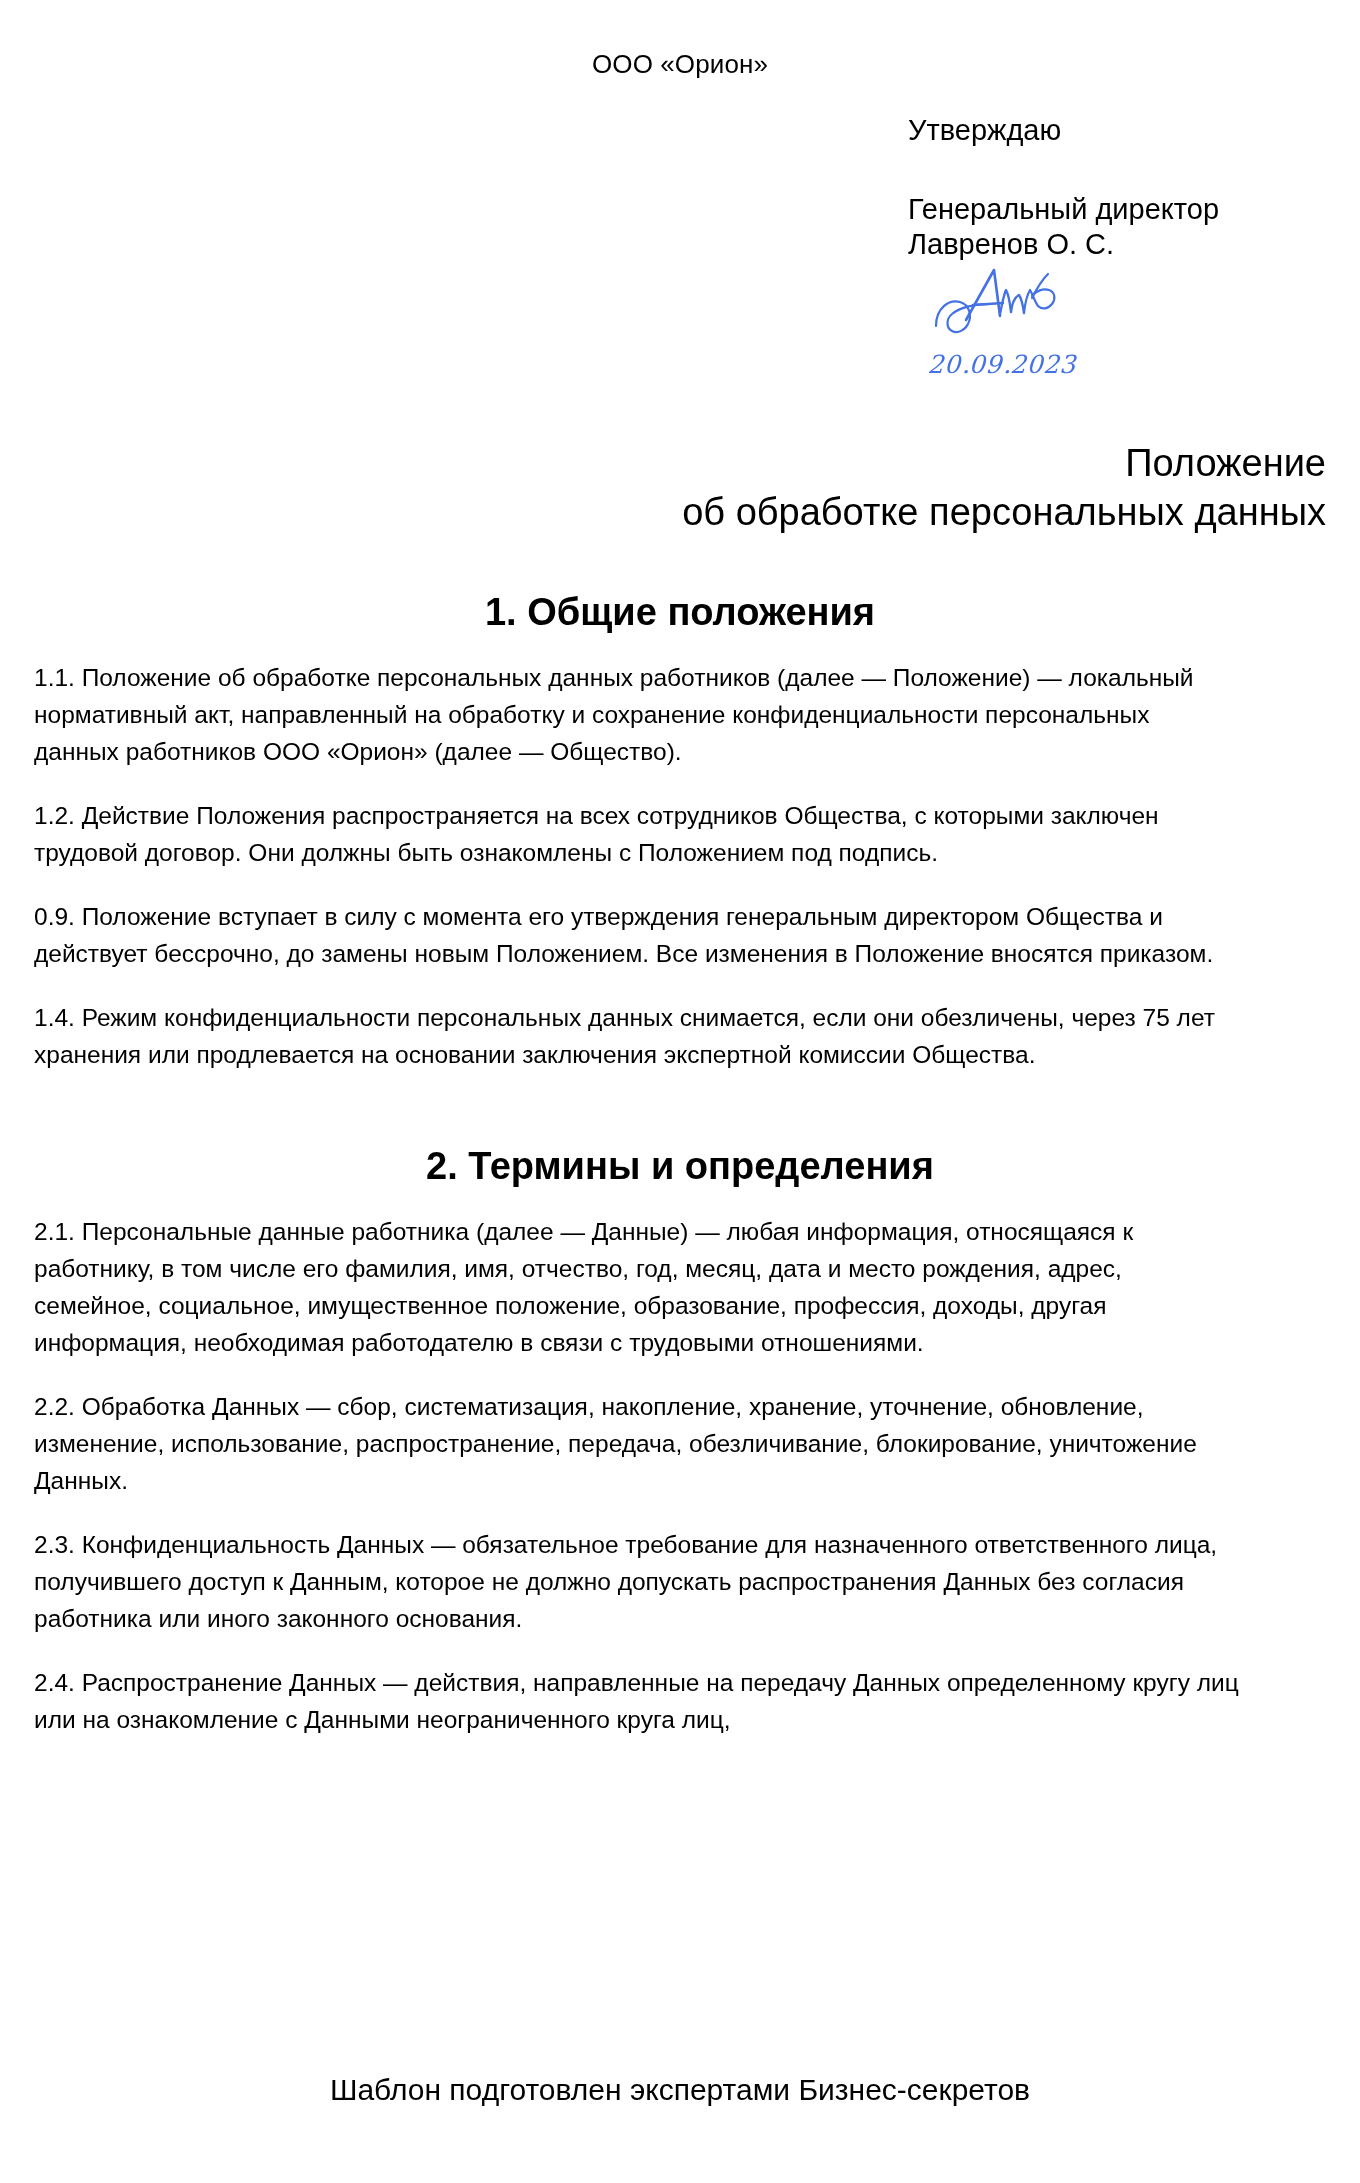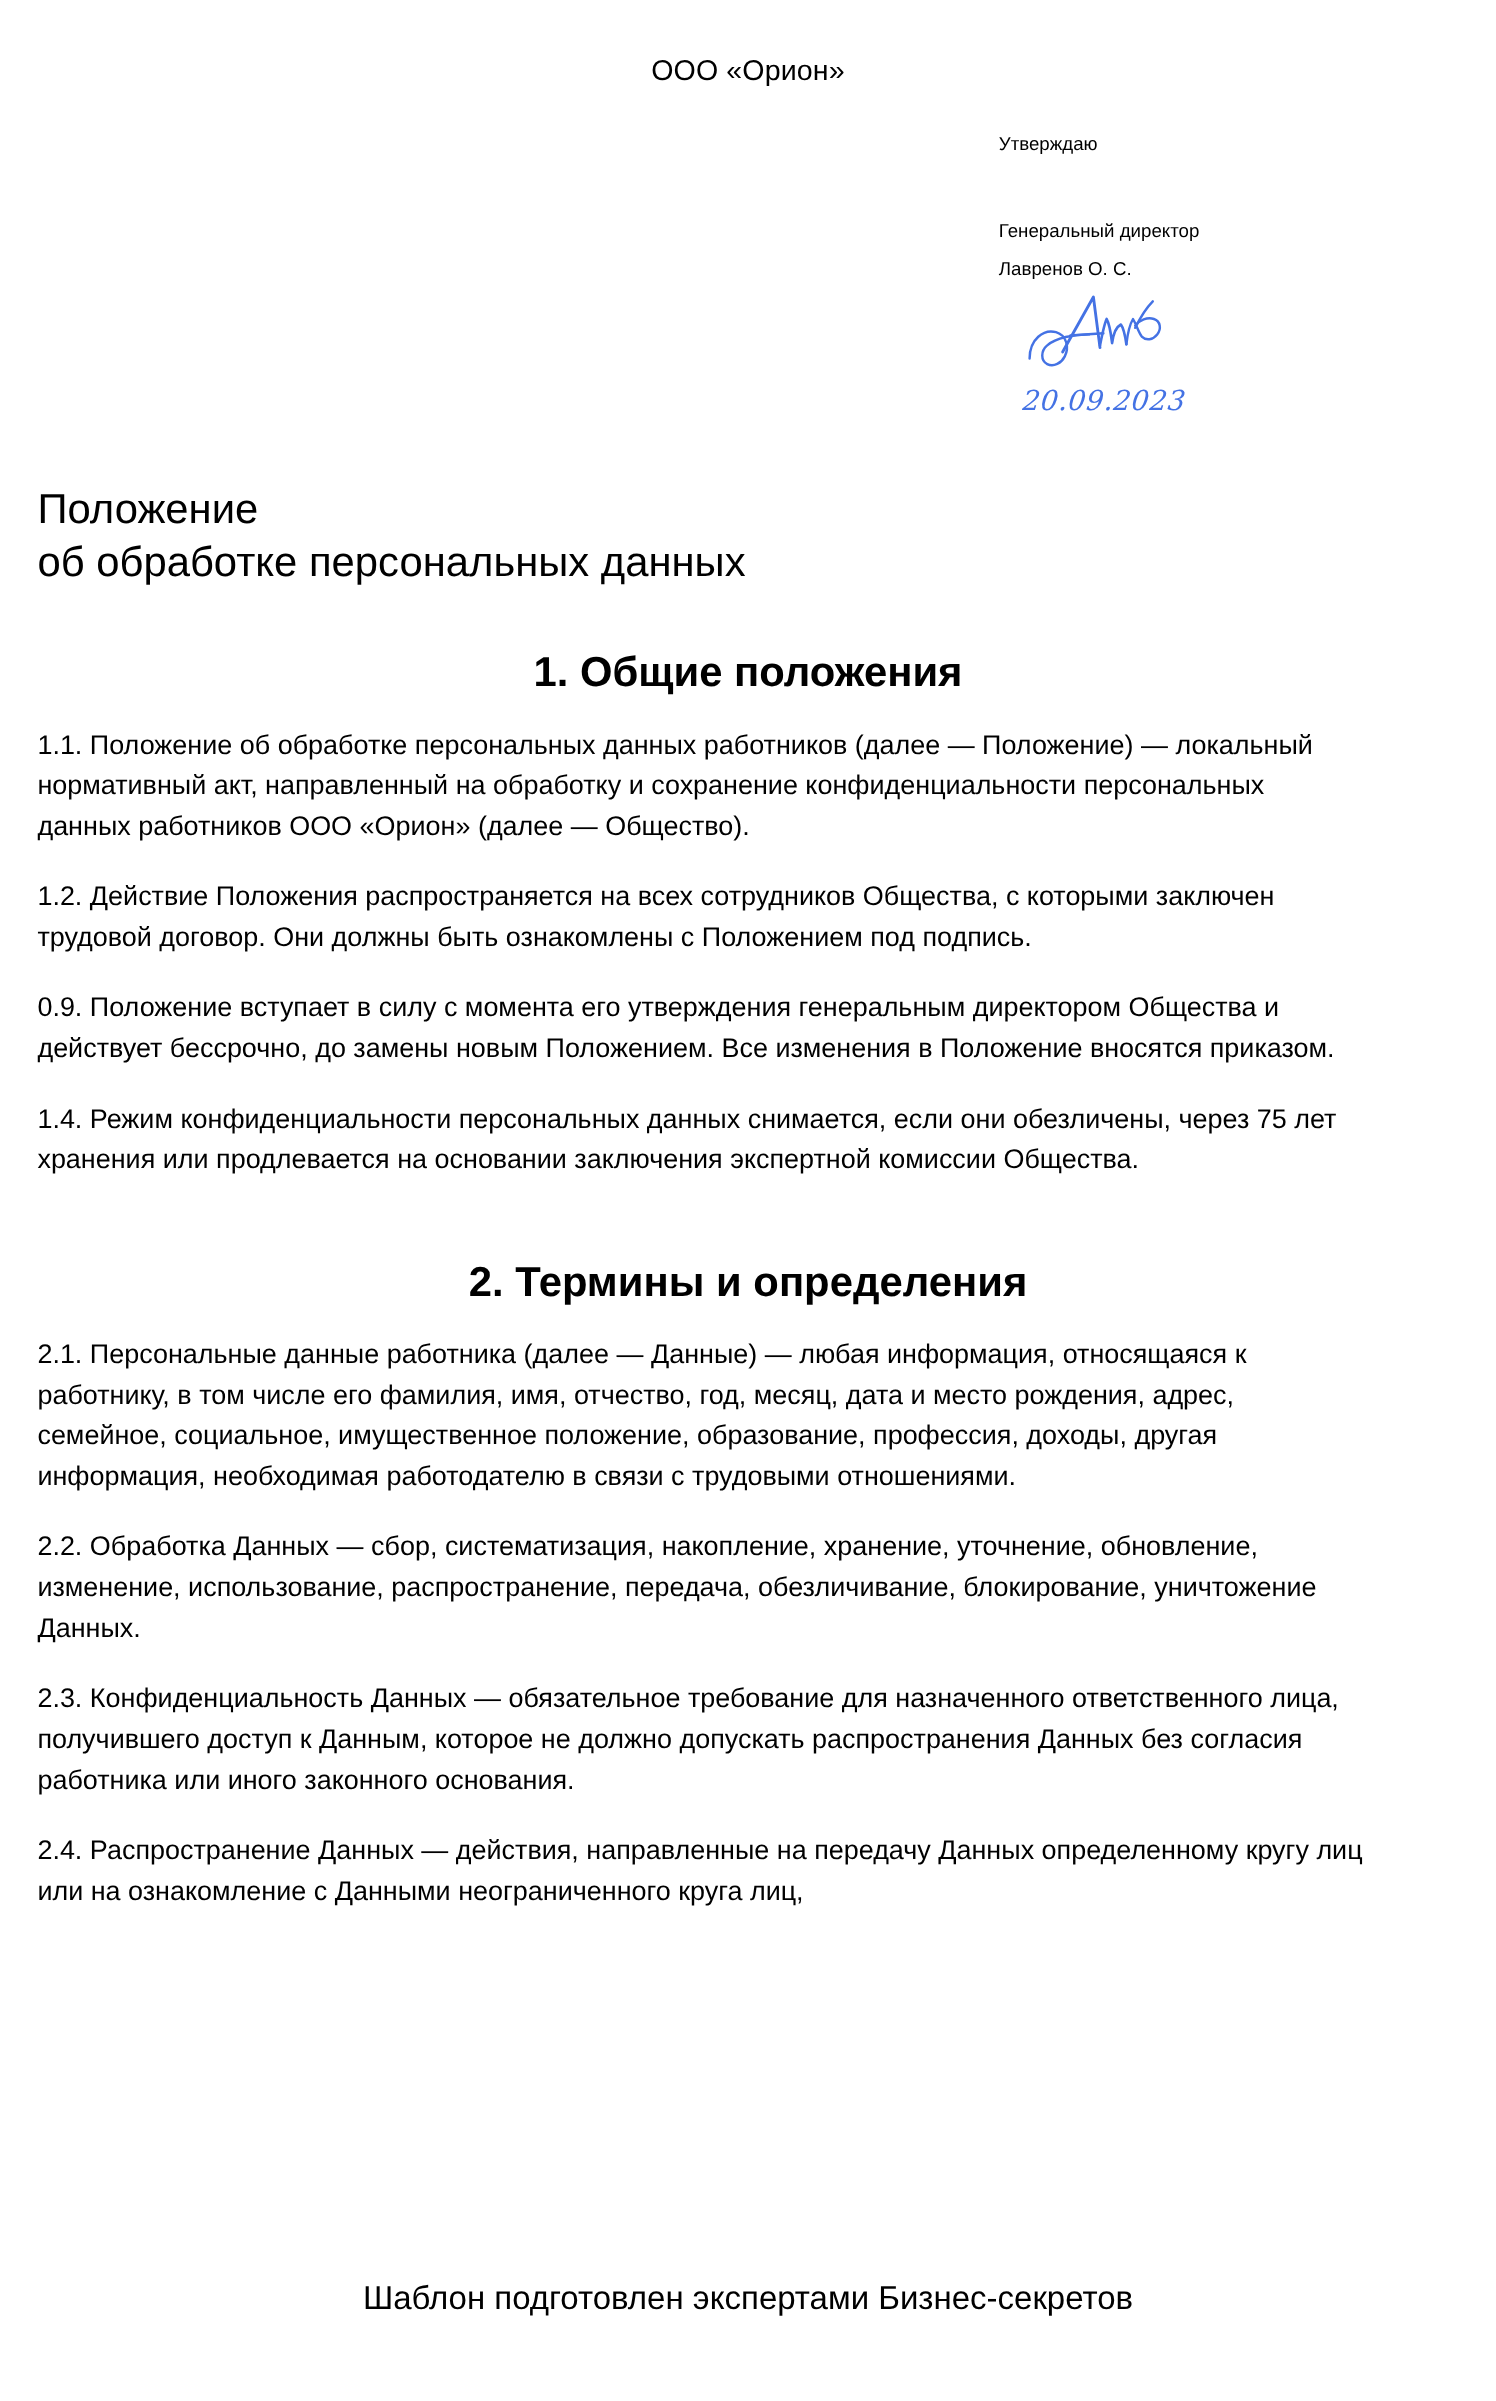"Утверждаю" .approval-block { font-size: 17px -> 29px }
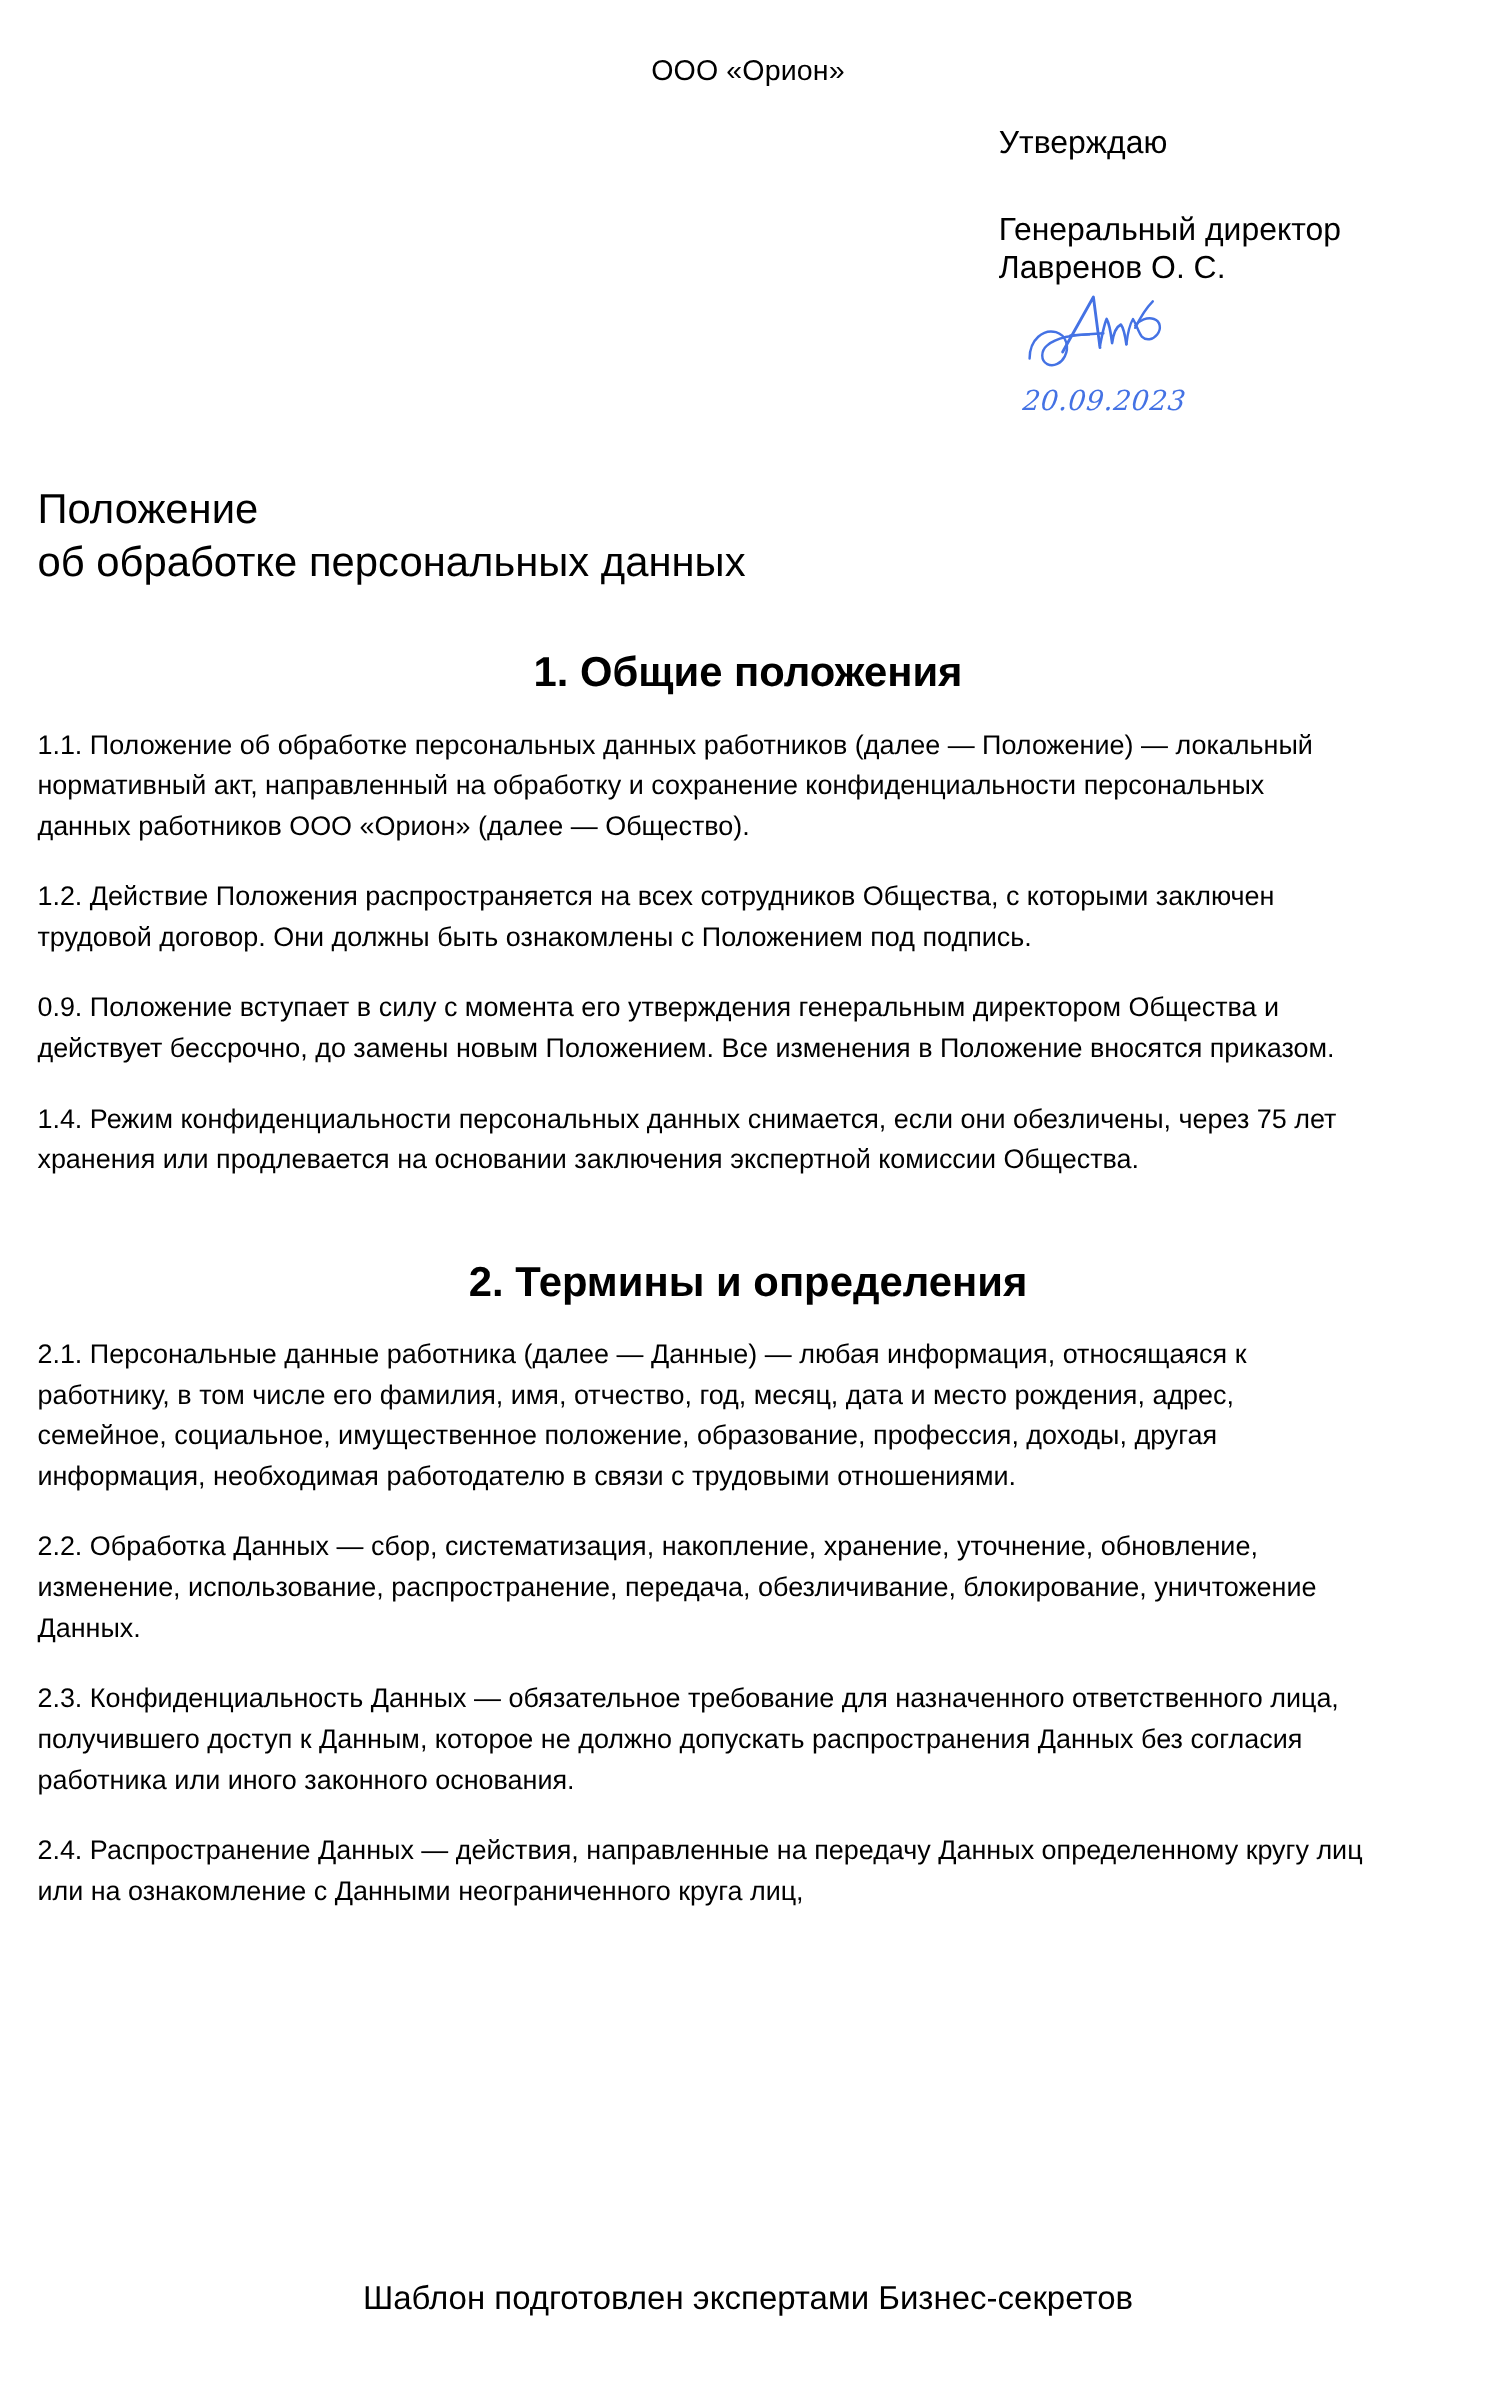"Положение" .doc-title { text-align: left -> right }
